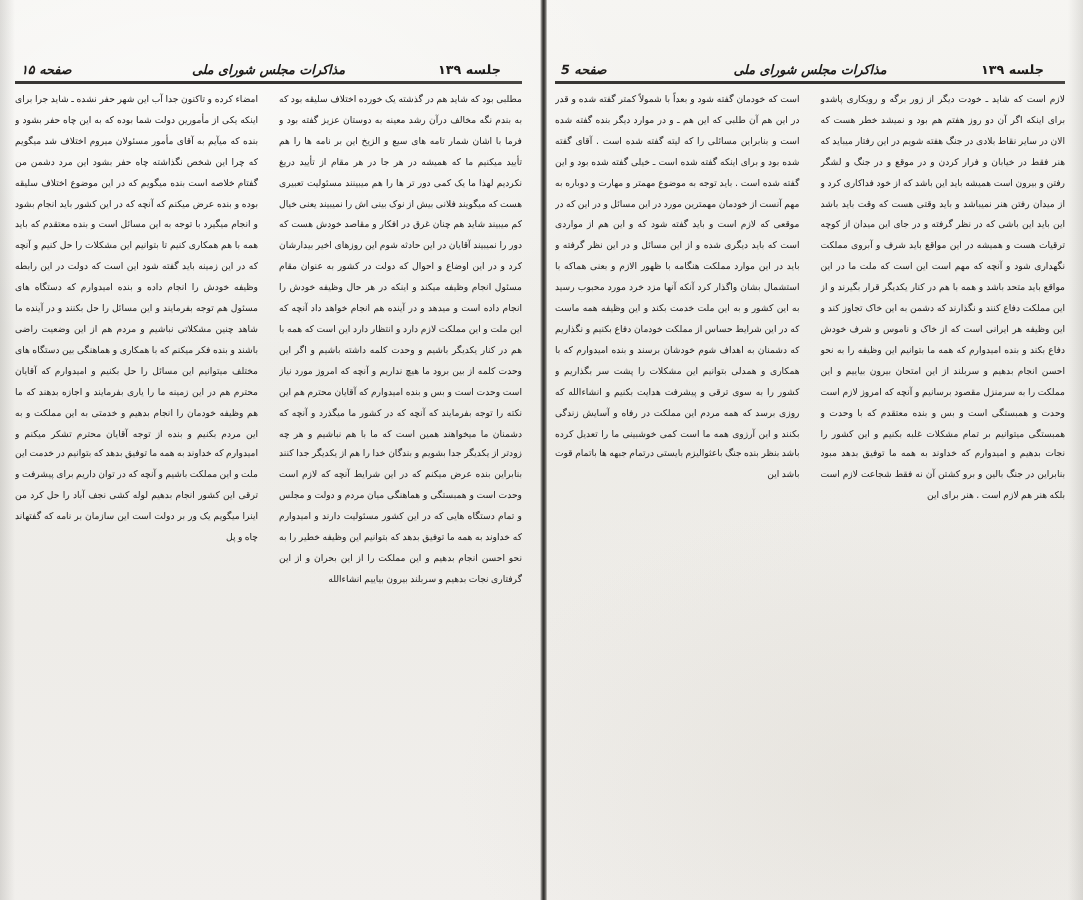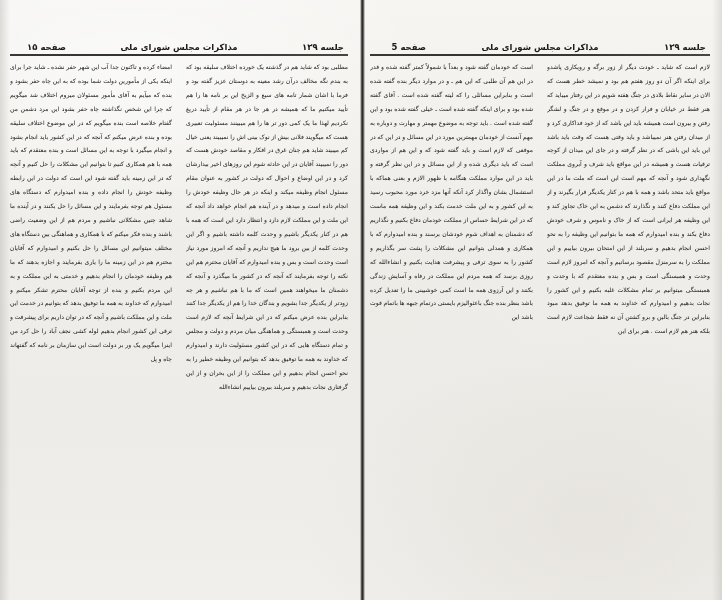"صفحه ۱۵" .header .side.end { font-style: none -> italic; text-align: right -> left }
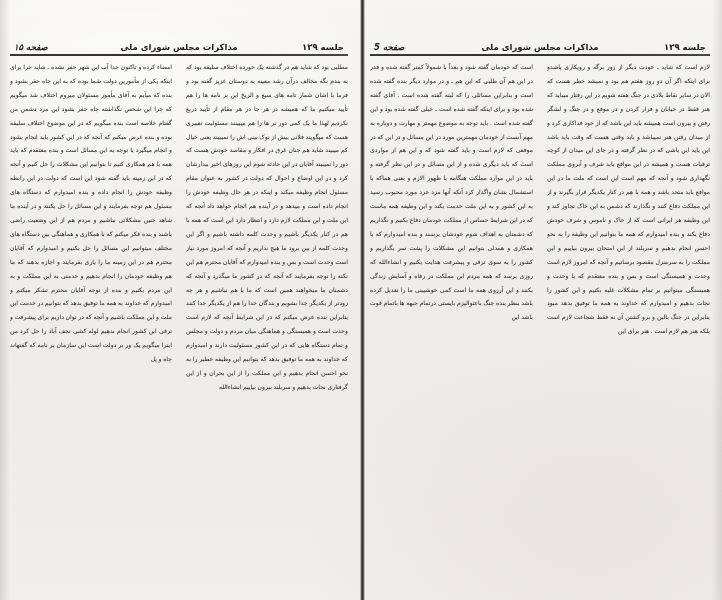"مذاکرات مجلس شورای ملی" .header .center-title { font-style: none -> italic }
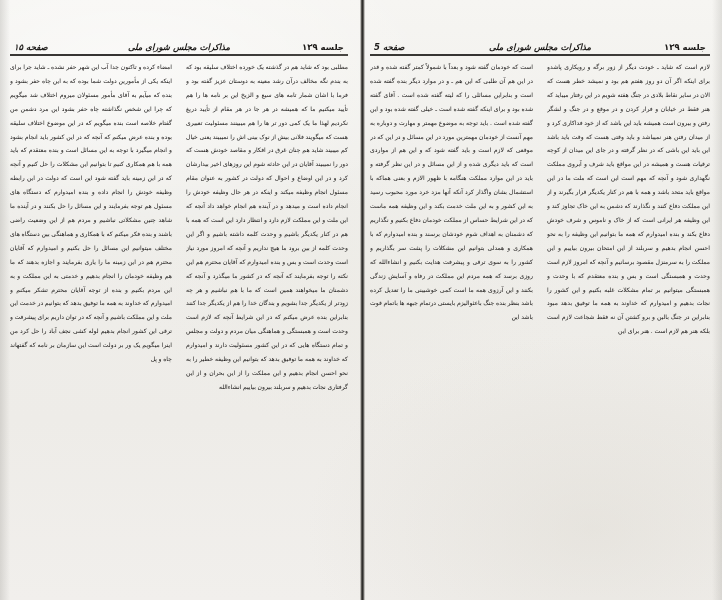"جلسه ۱۳۹" .header .side.start { text-align: right -> left }
